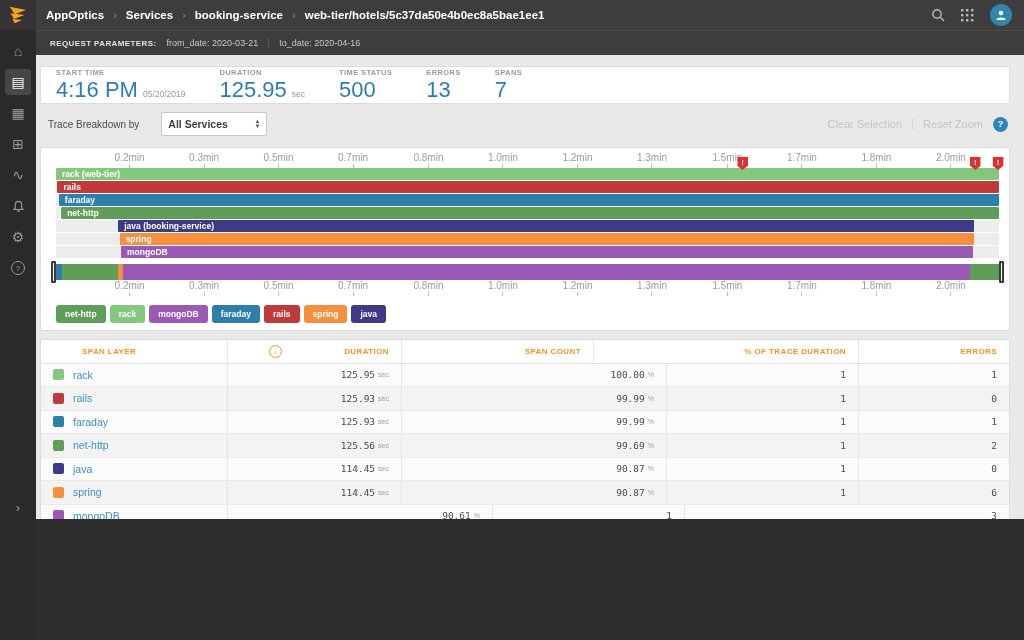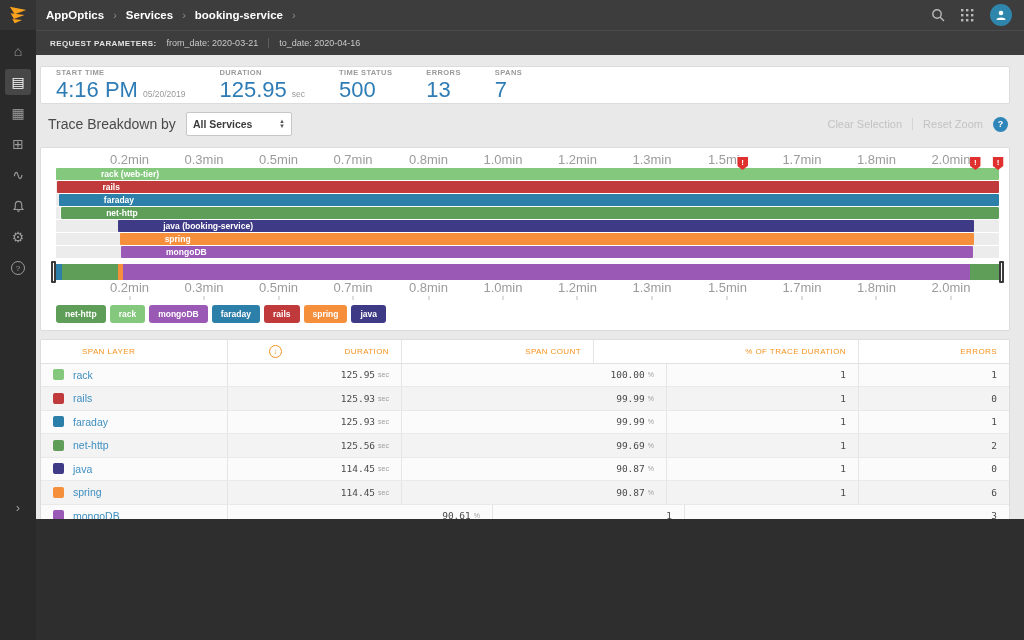"web-tier/hotels/5c37da50e4b0ec8a5bae1ee1" span.crumb { html: none -> <span>web-tier/hotels/5c37da50e4b0ec8a5bae1ee1</span> }
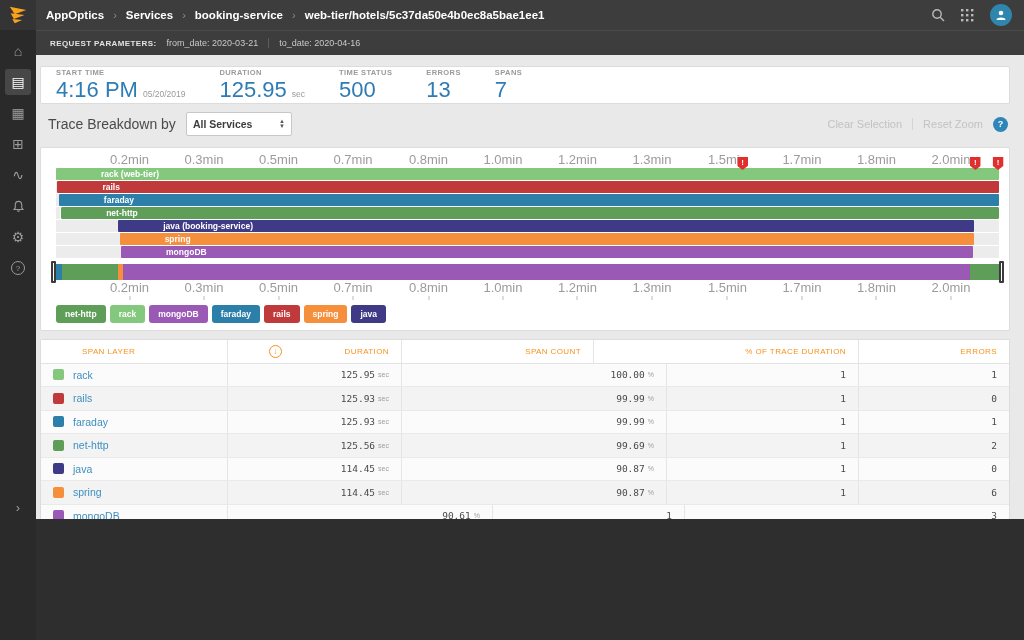"Trace Breakdown by" .tb-label { font-size: 14px -> 10px }
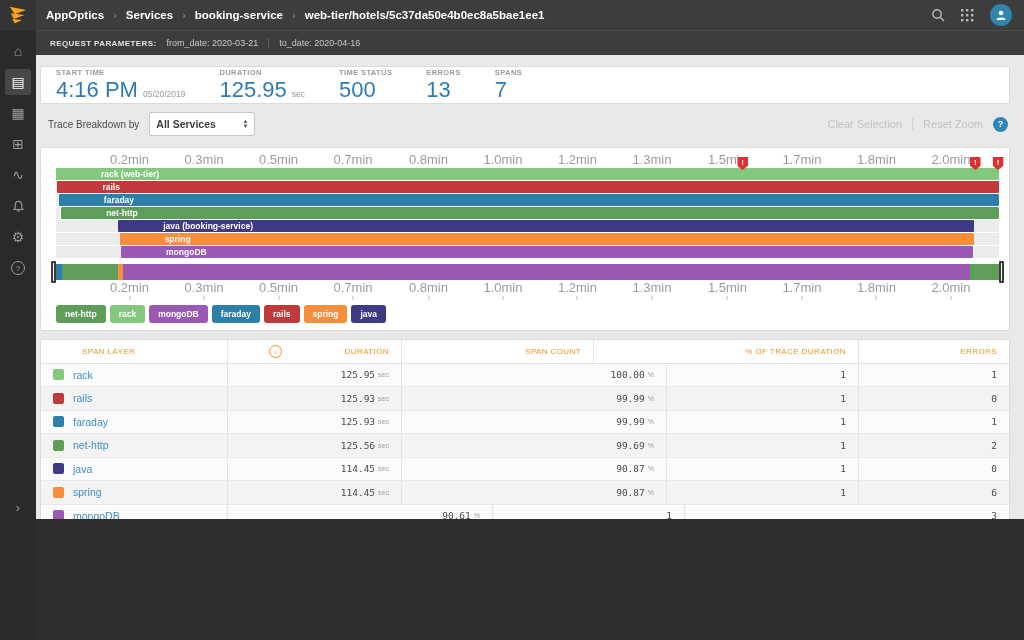"All Services" .dropdown { margin-left: 10px -> 22px }
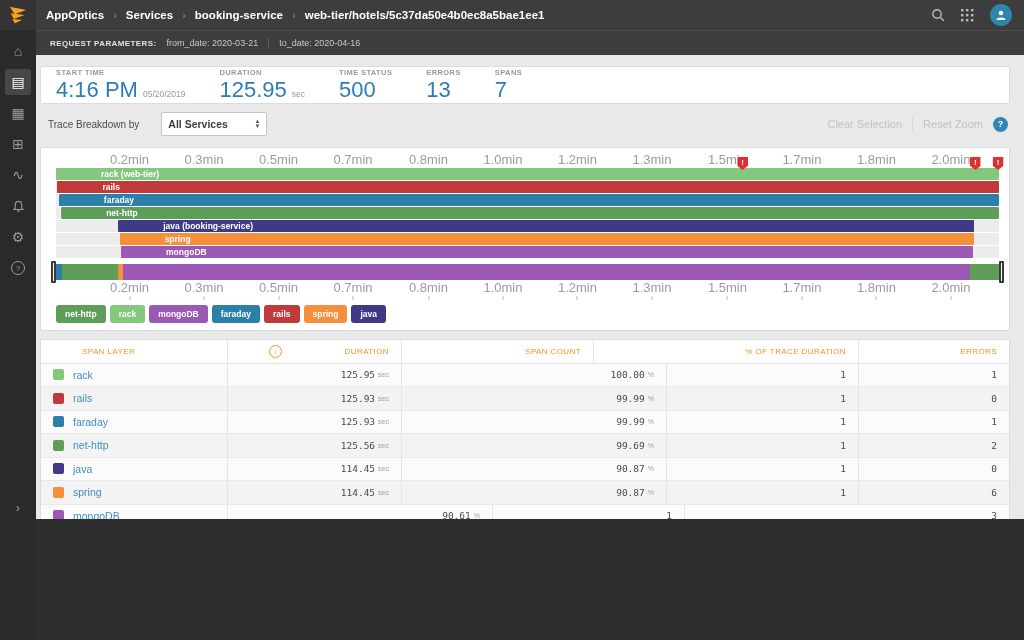"0.2min" .tlabel { font-size: 13px -> 10px }
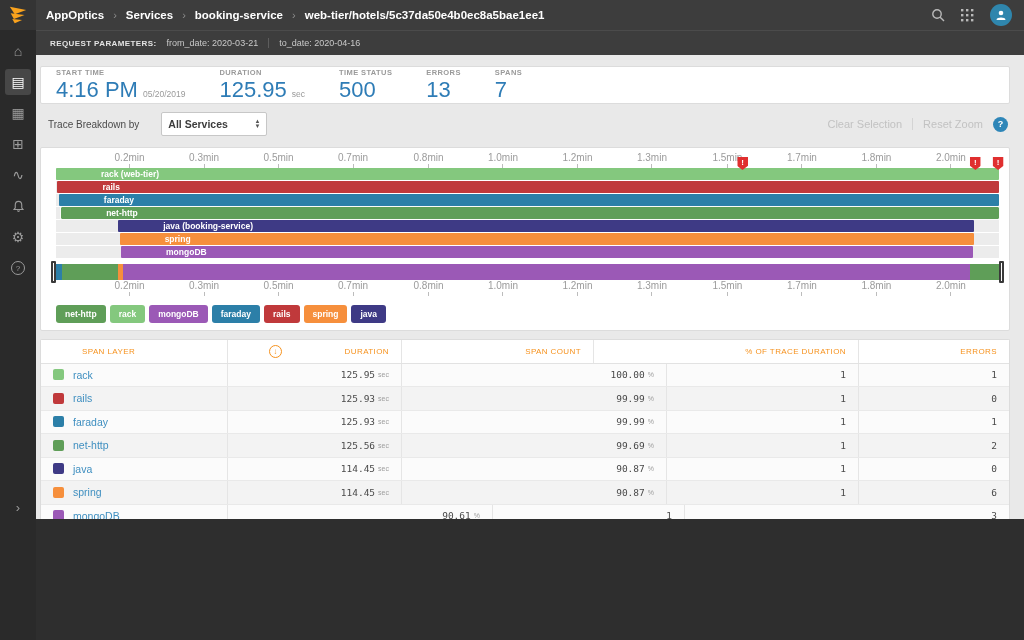"rack (web-tier)" .bar-label { margin-left: 39px -> none }
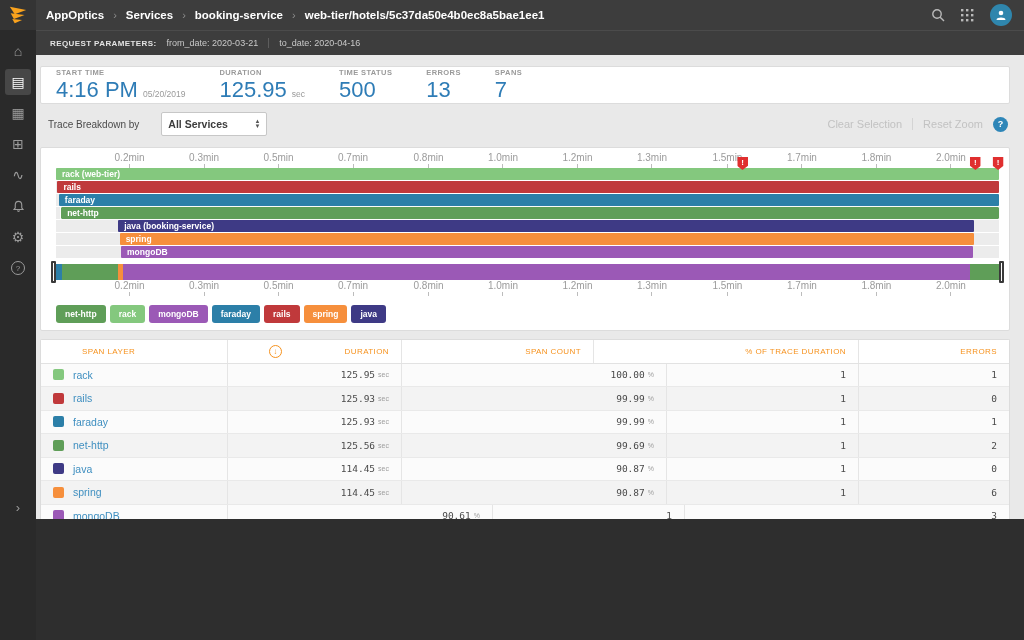"SPAN LAYER" .th { font-weight: normal -> bold }
